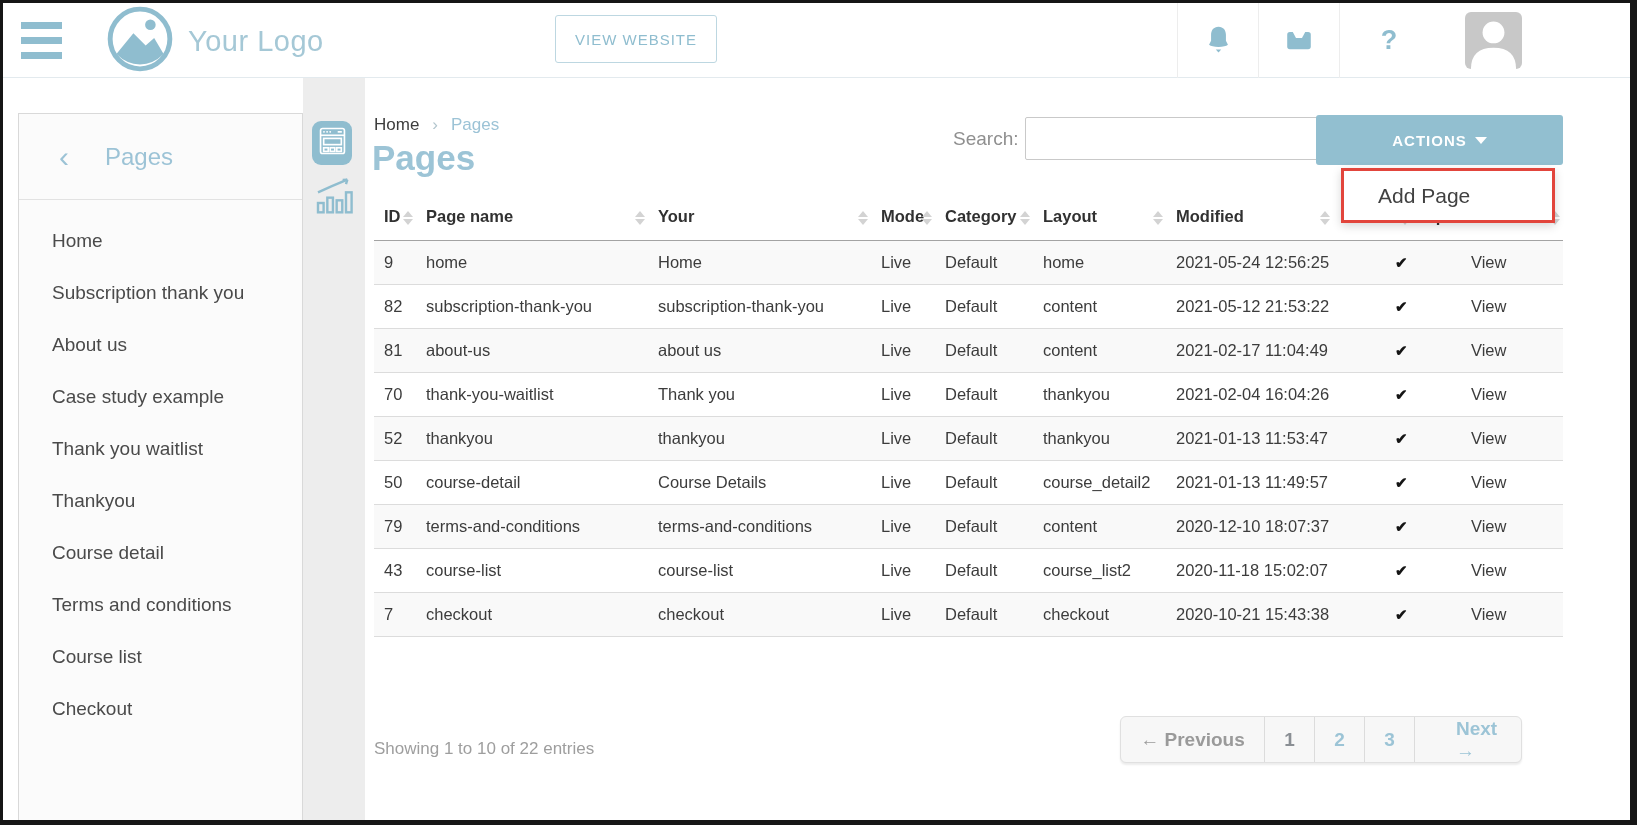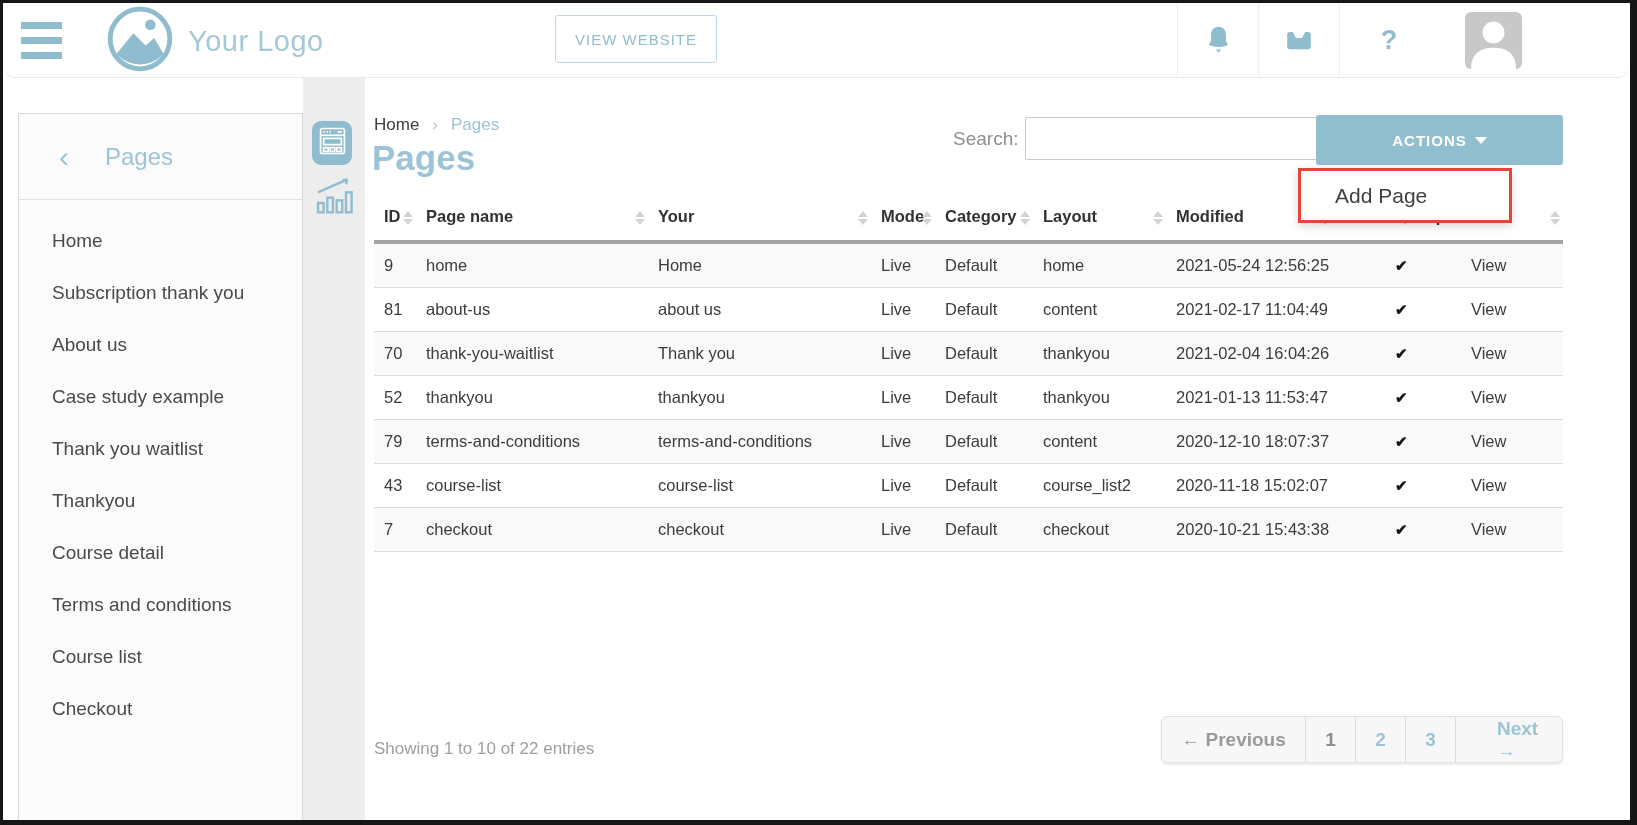"Your Logo" .topbar { border-radius: 13px -> none }
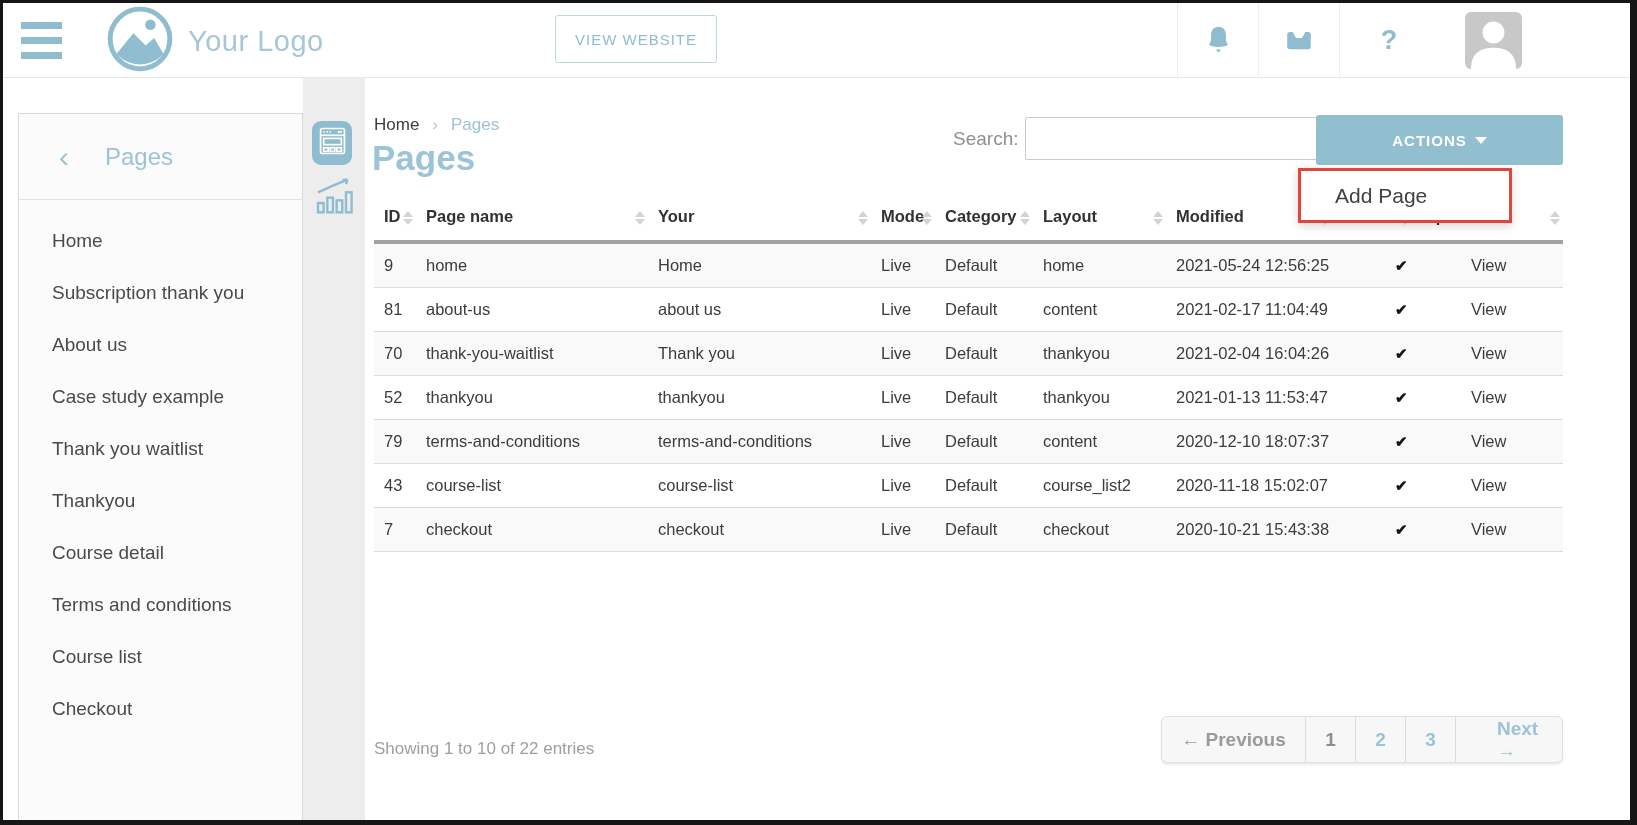"Add Page" .actions-menu { left: 933px -> 976px }
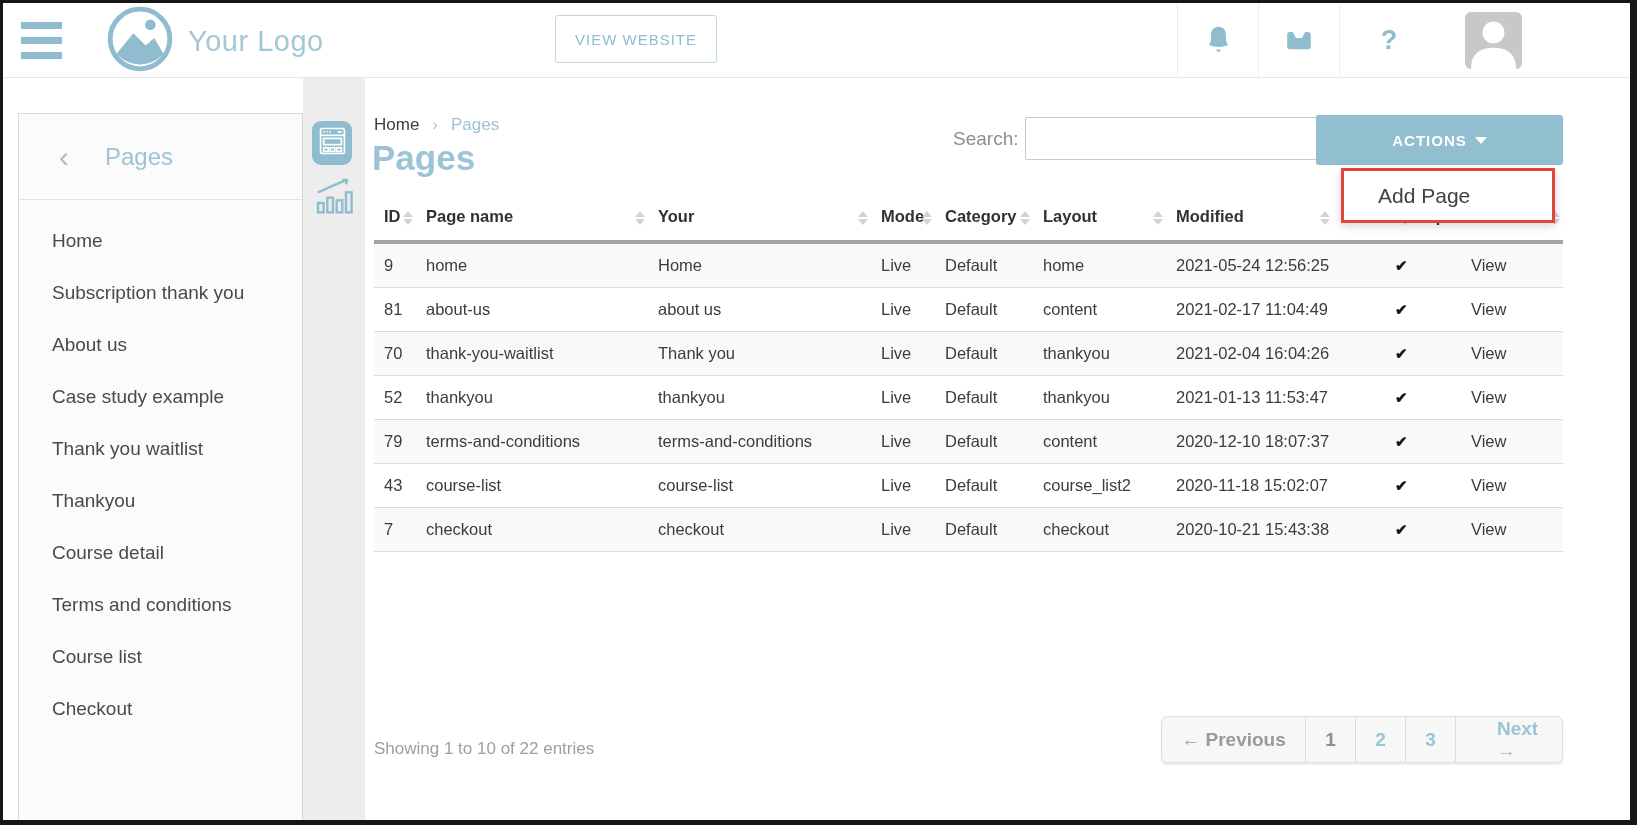"ID" thead th { border-bottom: 4px solid #a3a3a3 -> 1px solid #a3a3a3 }
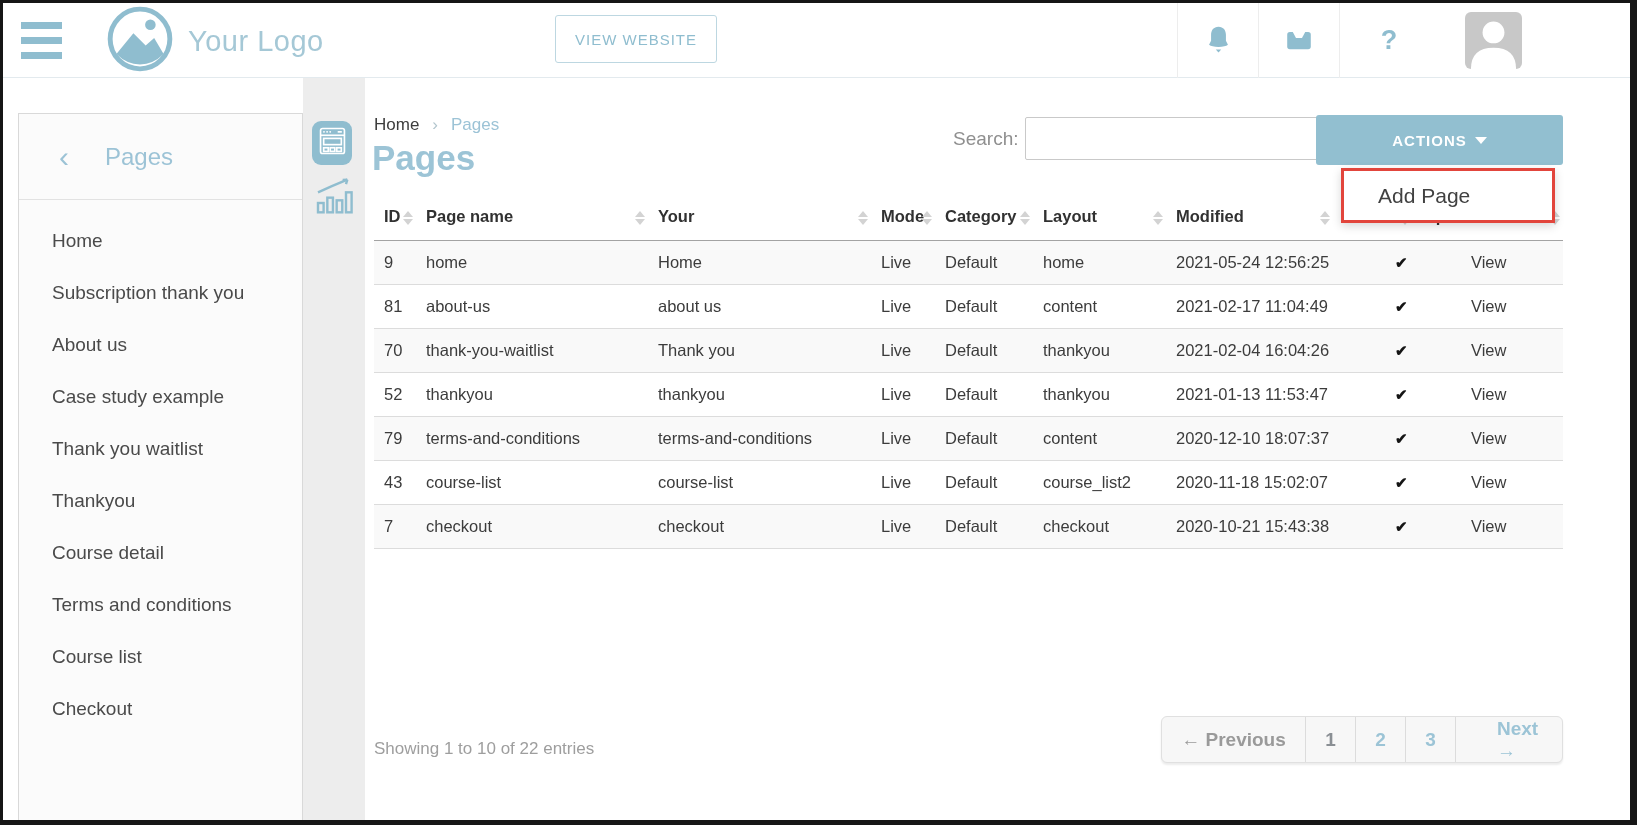"82" tr { html: none -> <tr> <td>82</td> <td>subscription-thank-you</td> <td>subscription-thank-you</td> <td>Live</td> <td>Default</td> <td>content</td> <td>2021-05-12 21:53:22</td> <td><span>✔</span></td> <td><span>View</span></td> </tr> }
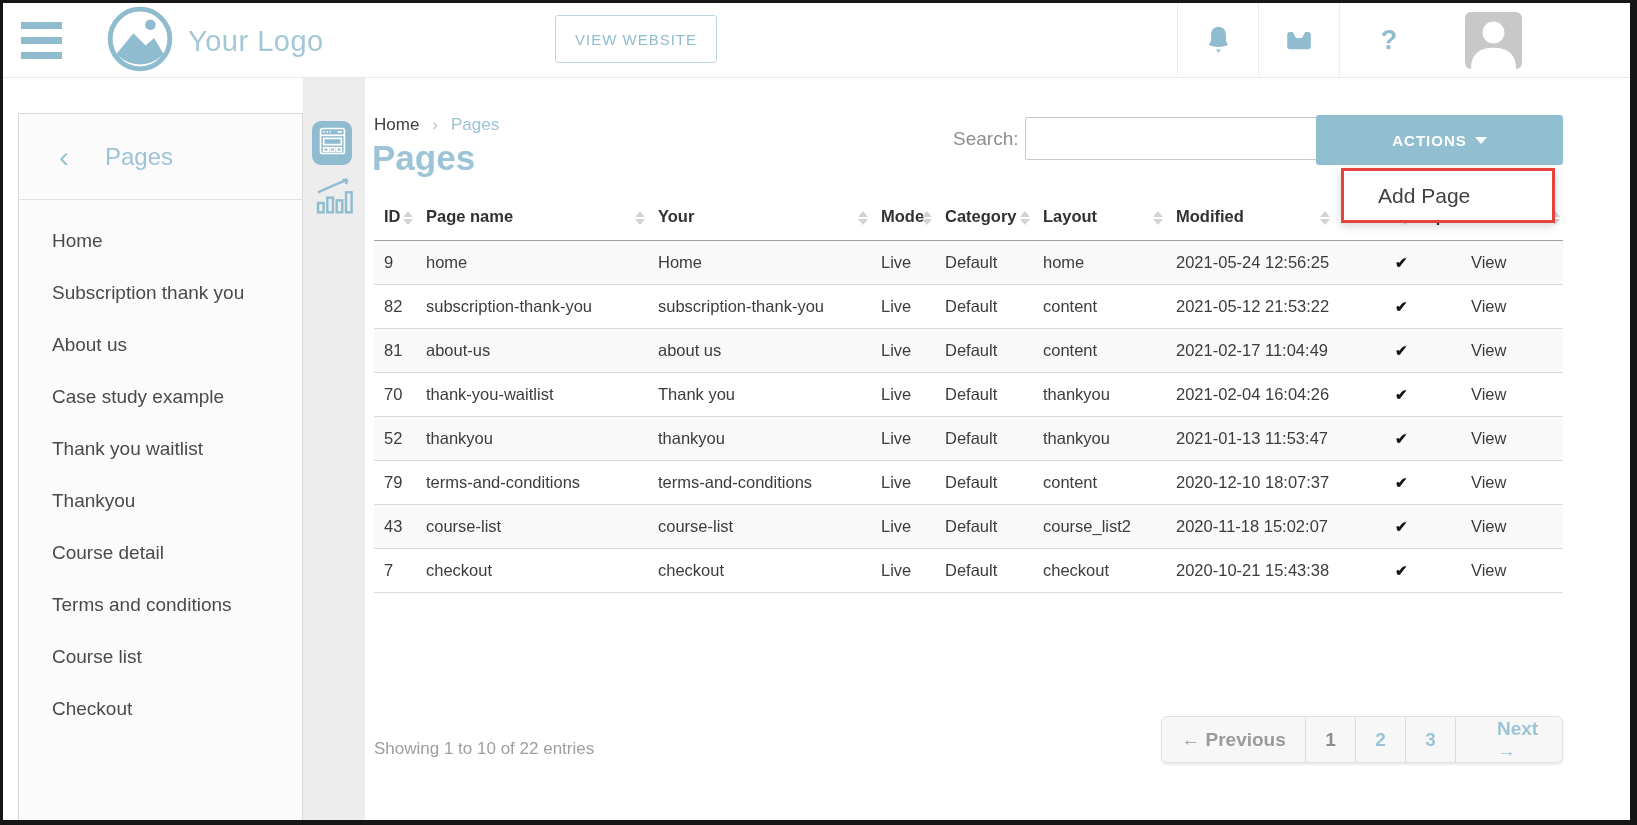"50" tr { html: none -> <tr> <td>50</td> <td>course-detail</td> <td>Course Details</td> <td>Live</td> <td>Default</td> <td>course_detail2</td> <td>2021-01-13 11:49:57</td> <td><span>✔</span></td> <td><span>View</span></td> </tr> }
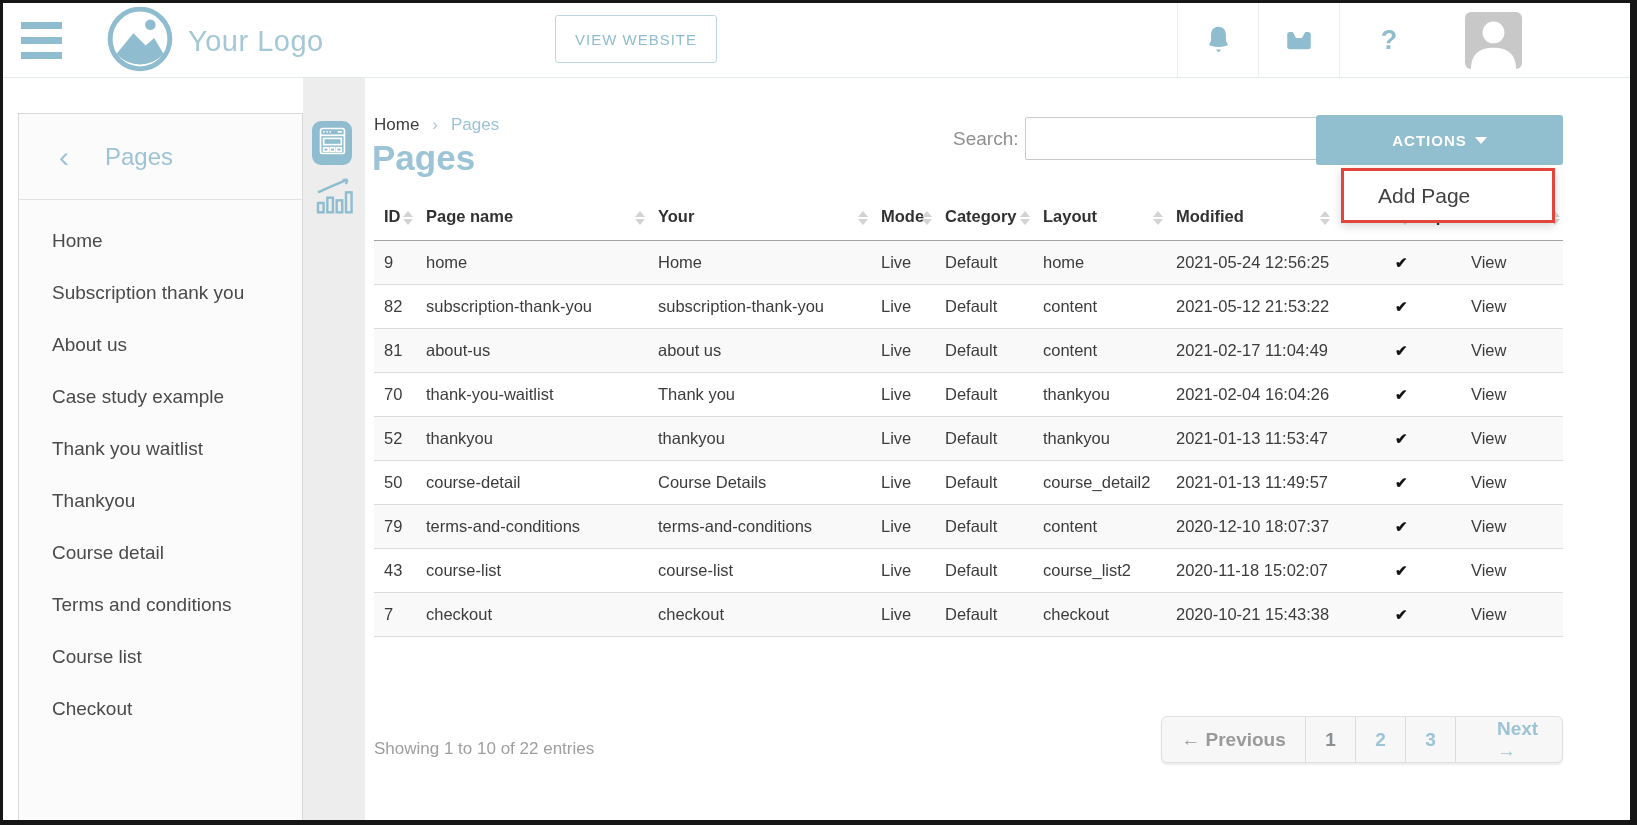"← Previous" .pagination { left: 796px -> 755px }
